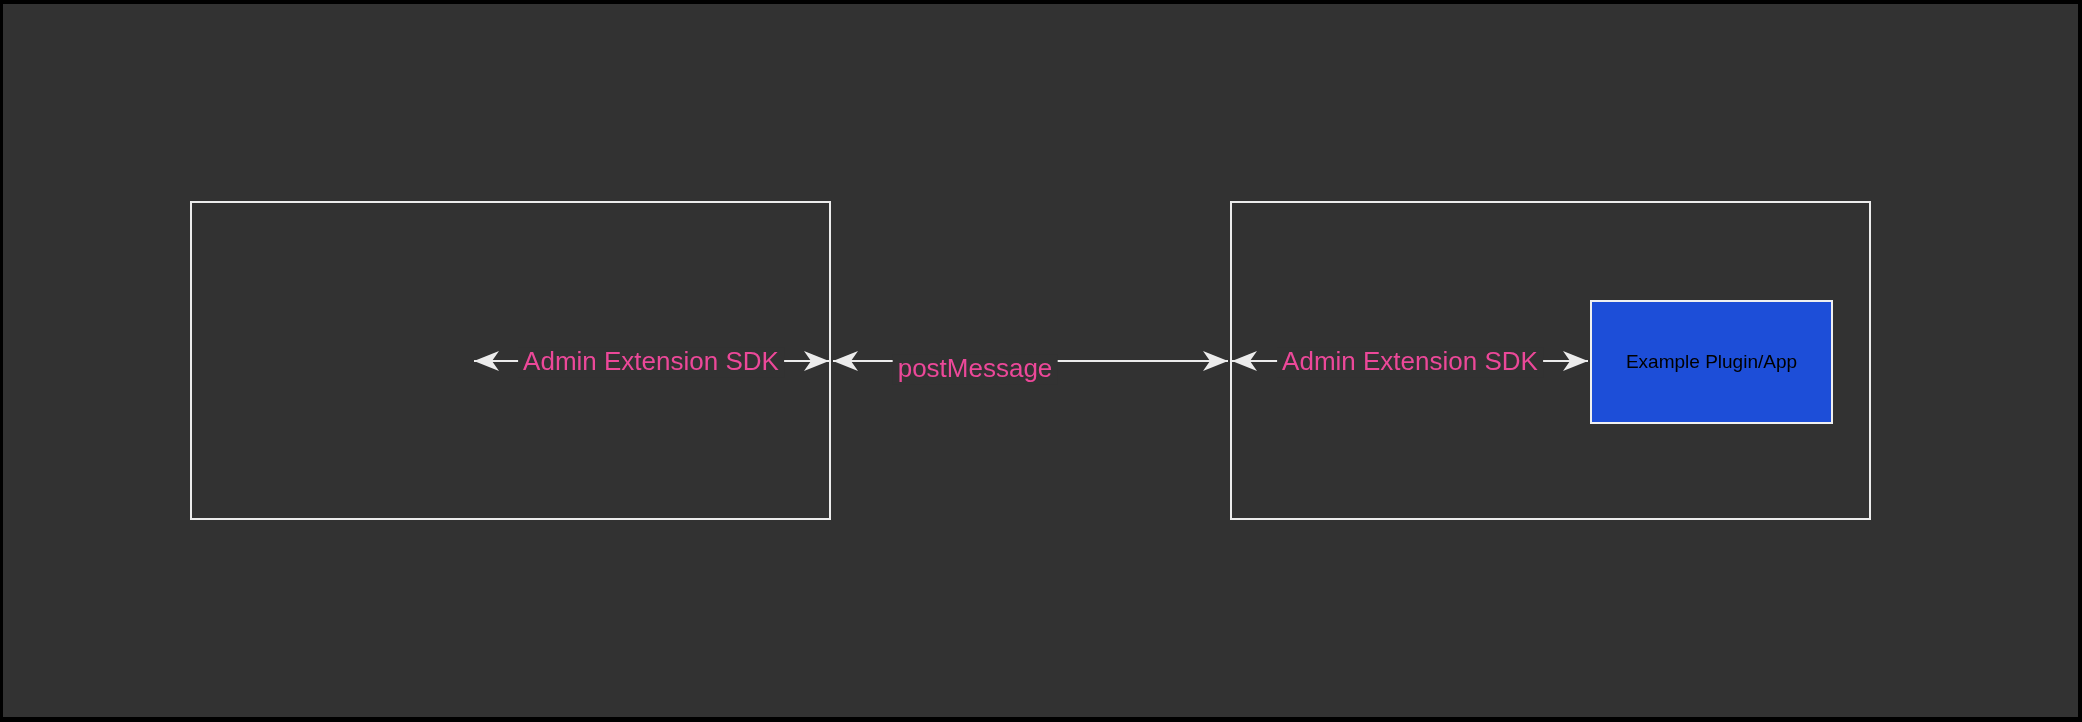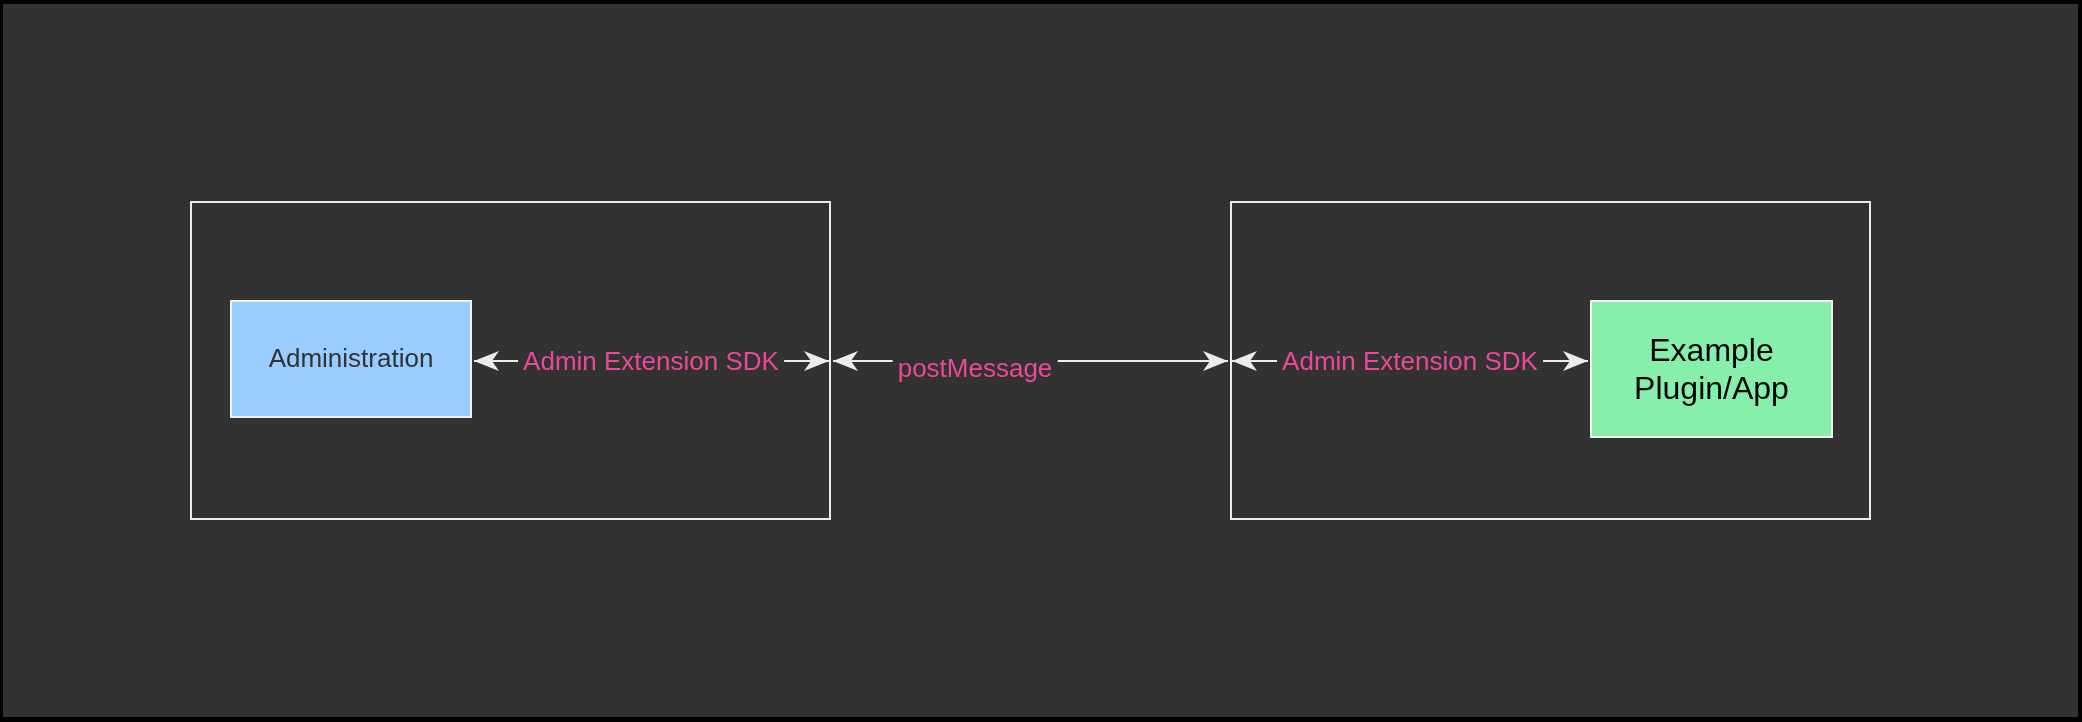"Administration" div.node { html: <div> <span>Administration</span> </div> -> none }
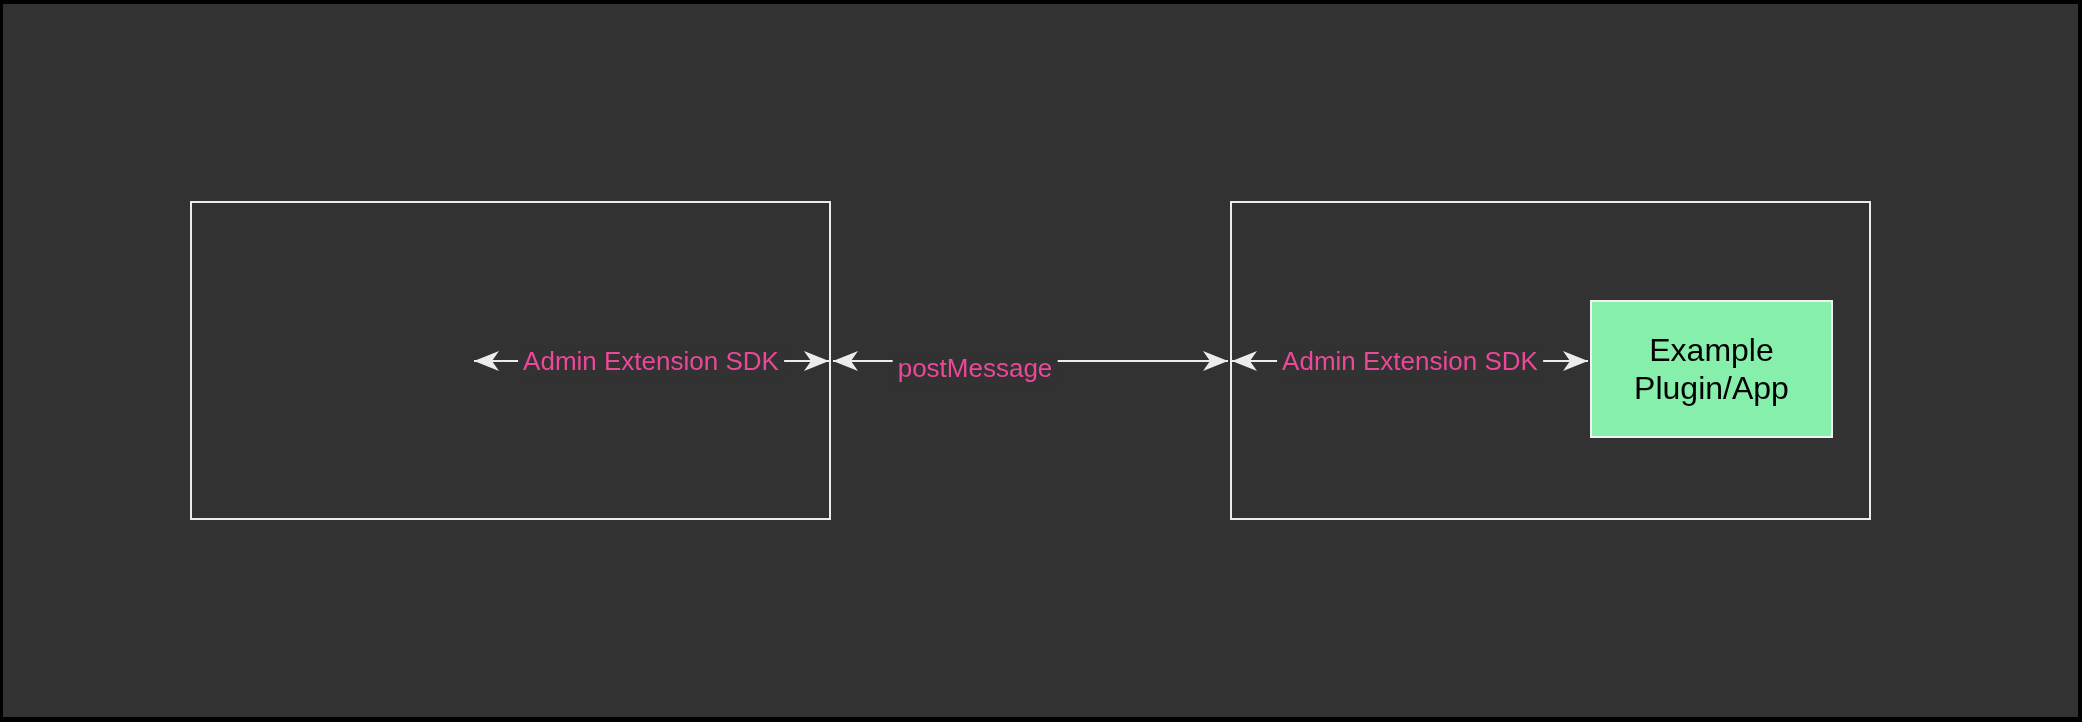"Example Plugin/App" .node-example-plugin { background: #86efac -> #1d4ed8; font-size: 32px -> 19px; height: 138px -> 124px }
